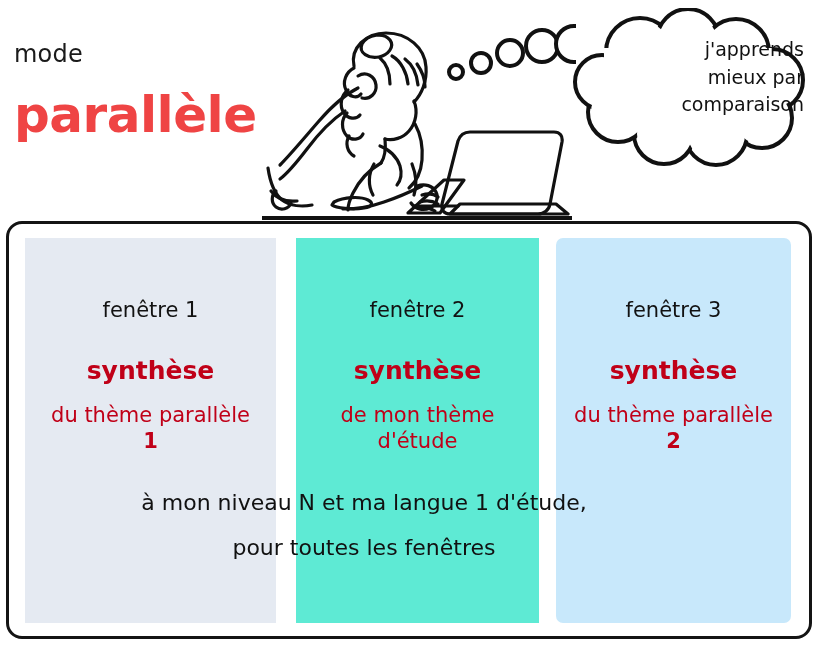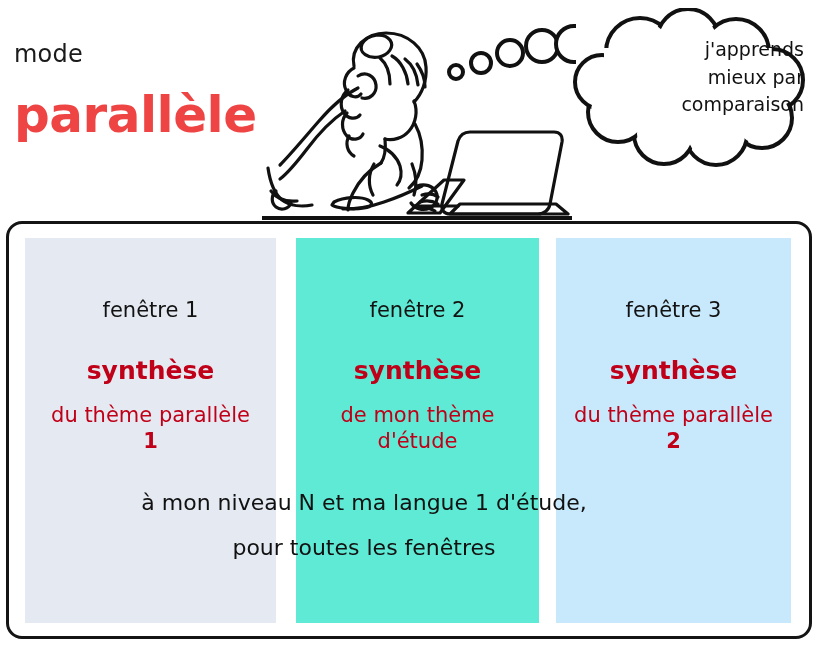"fenêtre 3" #panel-2 { border-radius: none -> 7px }
